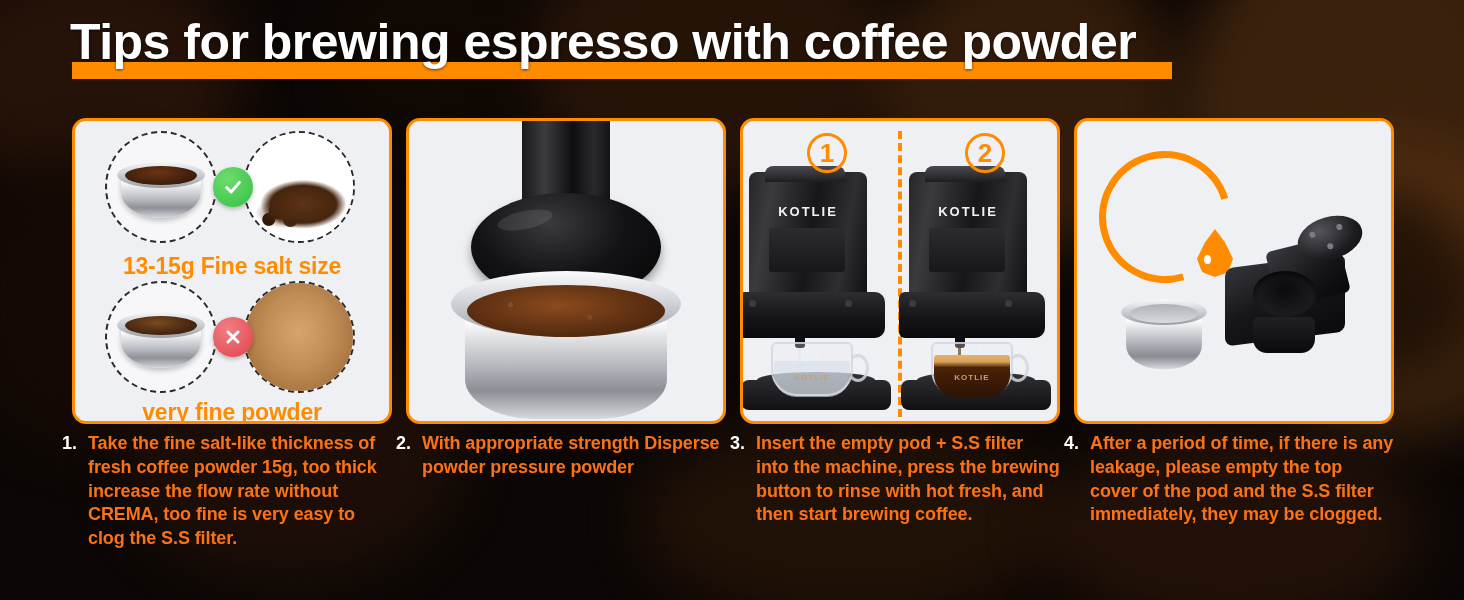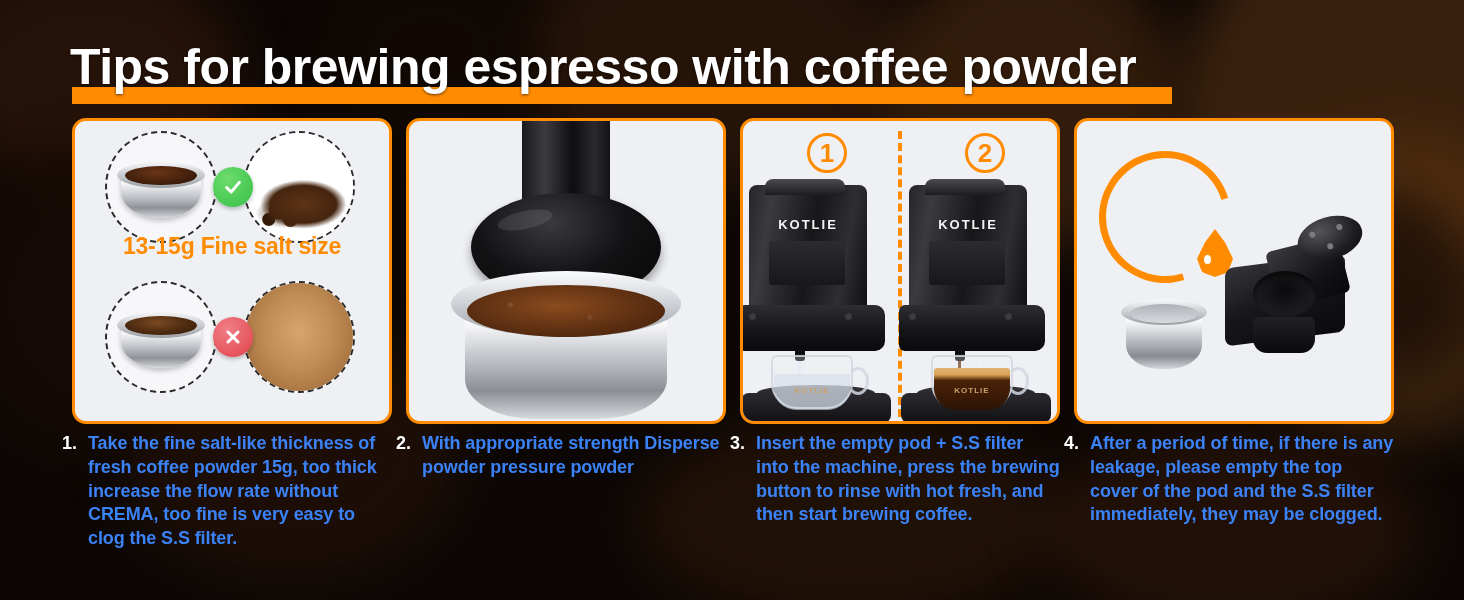"Tips for brewing espresso with" #title-wrap { margin-top: 25px -> none }
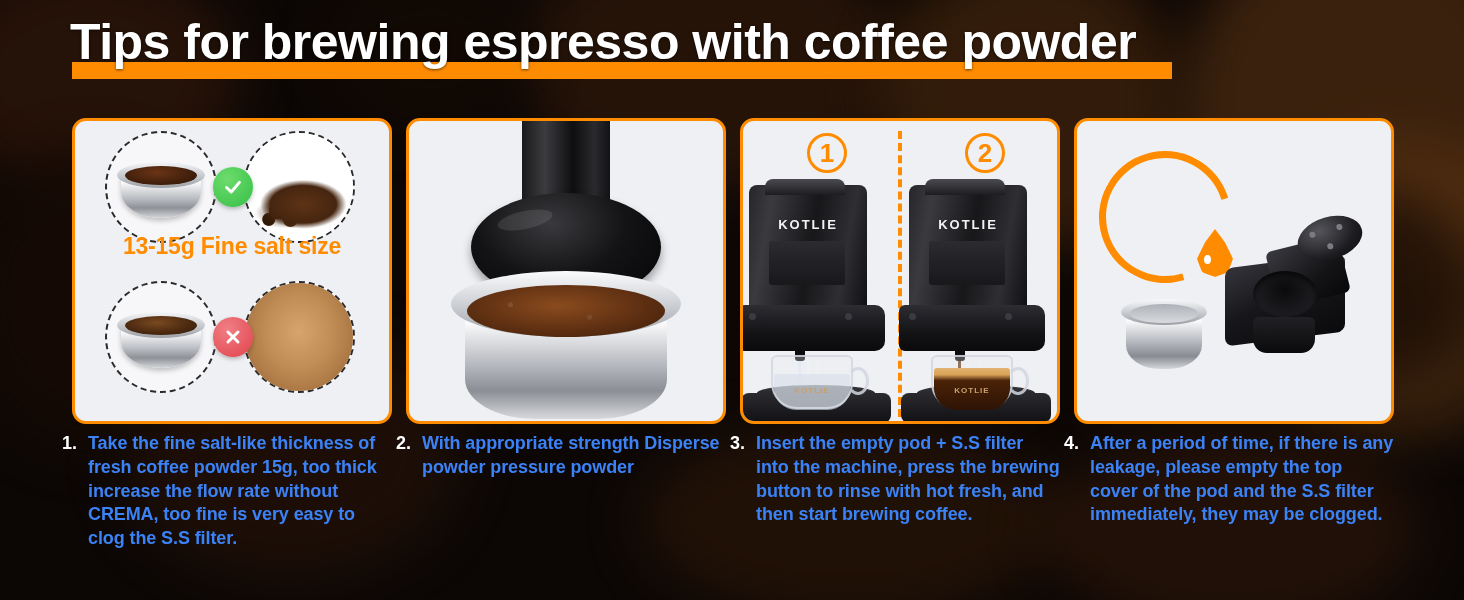"KOTLIE" .machine { top: 58px -> 45px }
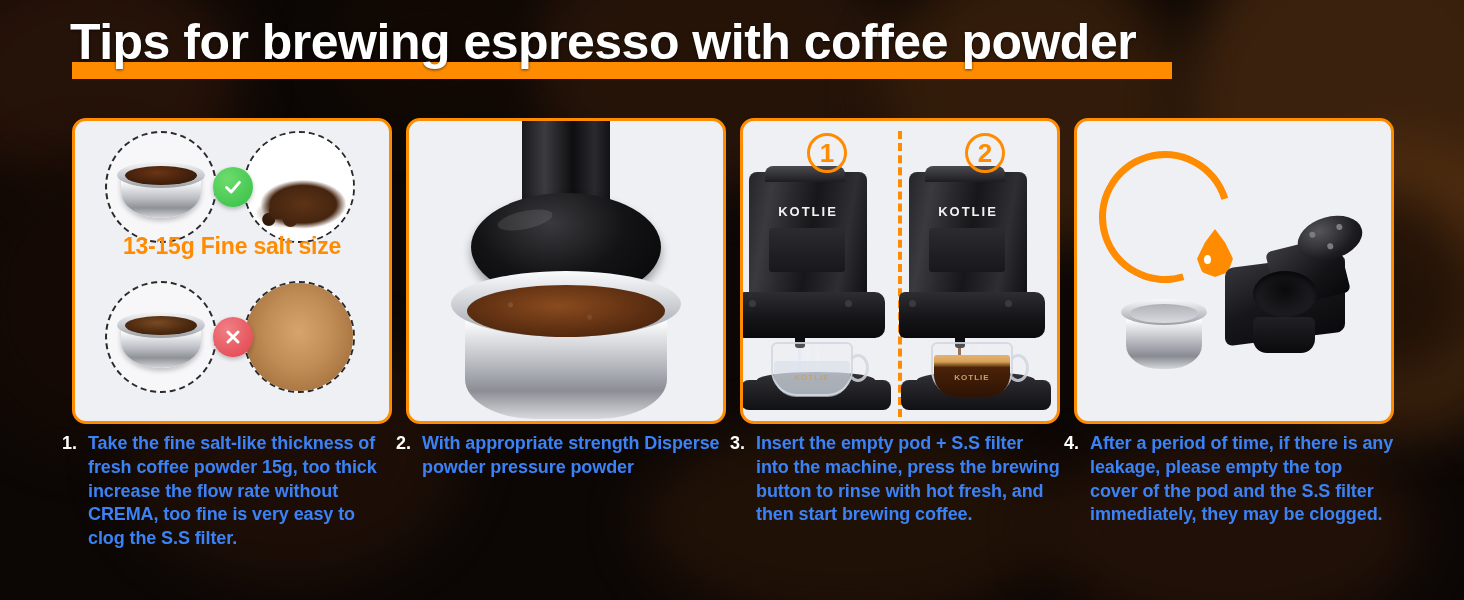"13-15g Fine salt size" .lbl1 { top: 112px -> 132px }
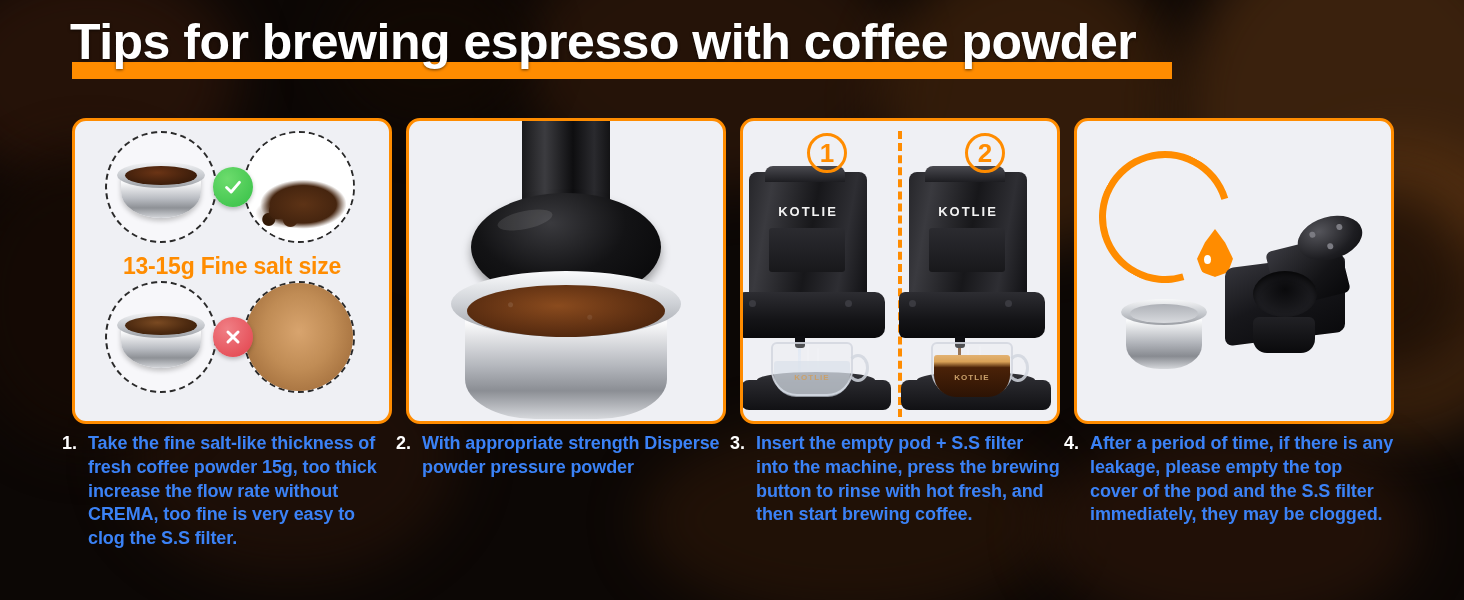"very fine powder" div.cmp-label { html: none -> <div>very fine powder</div> }
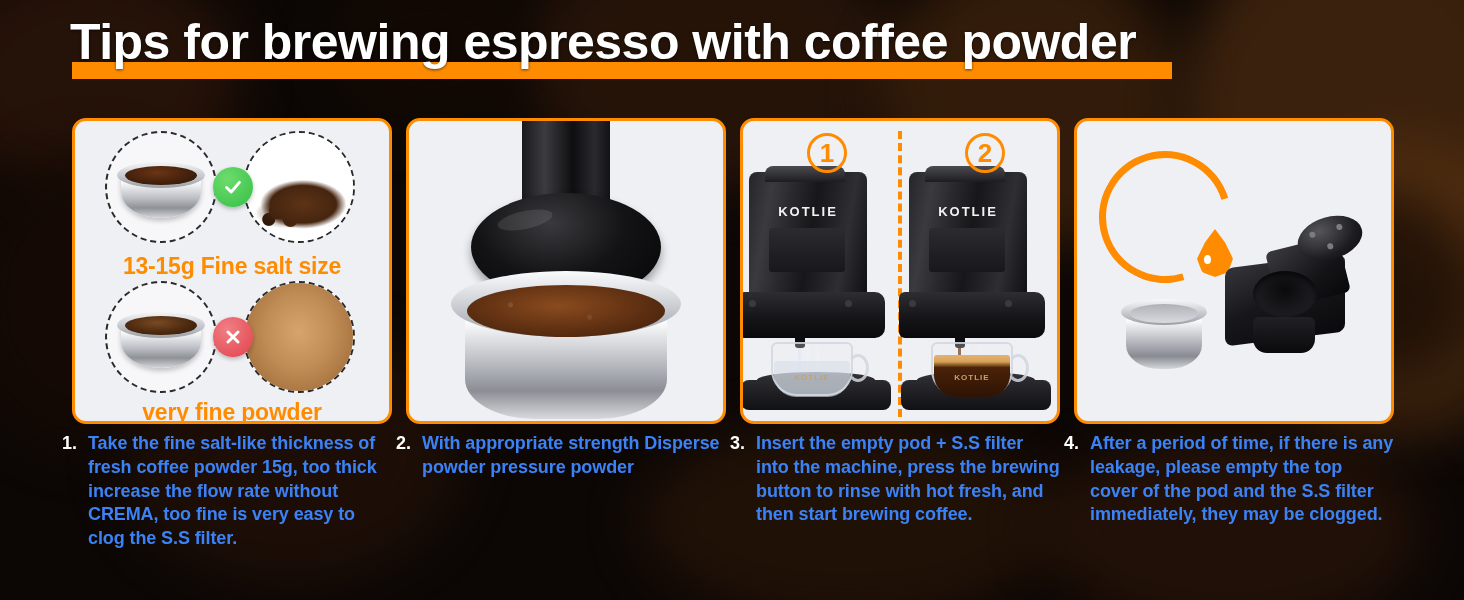"Take the fine salt-like thickness" .cap-text { color: #3b82f6 -> #f97316 }
